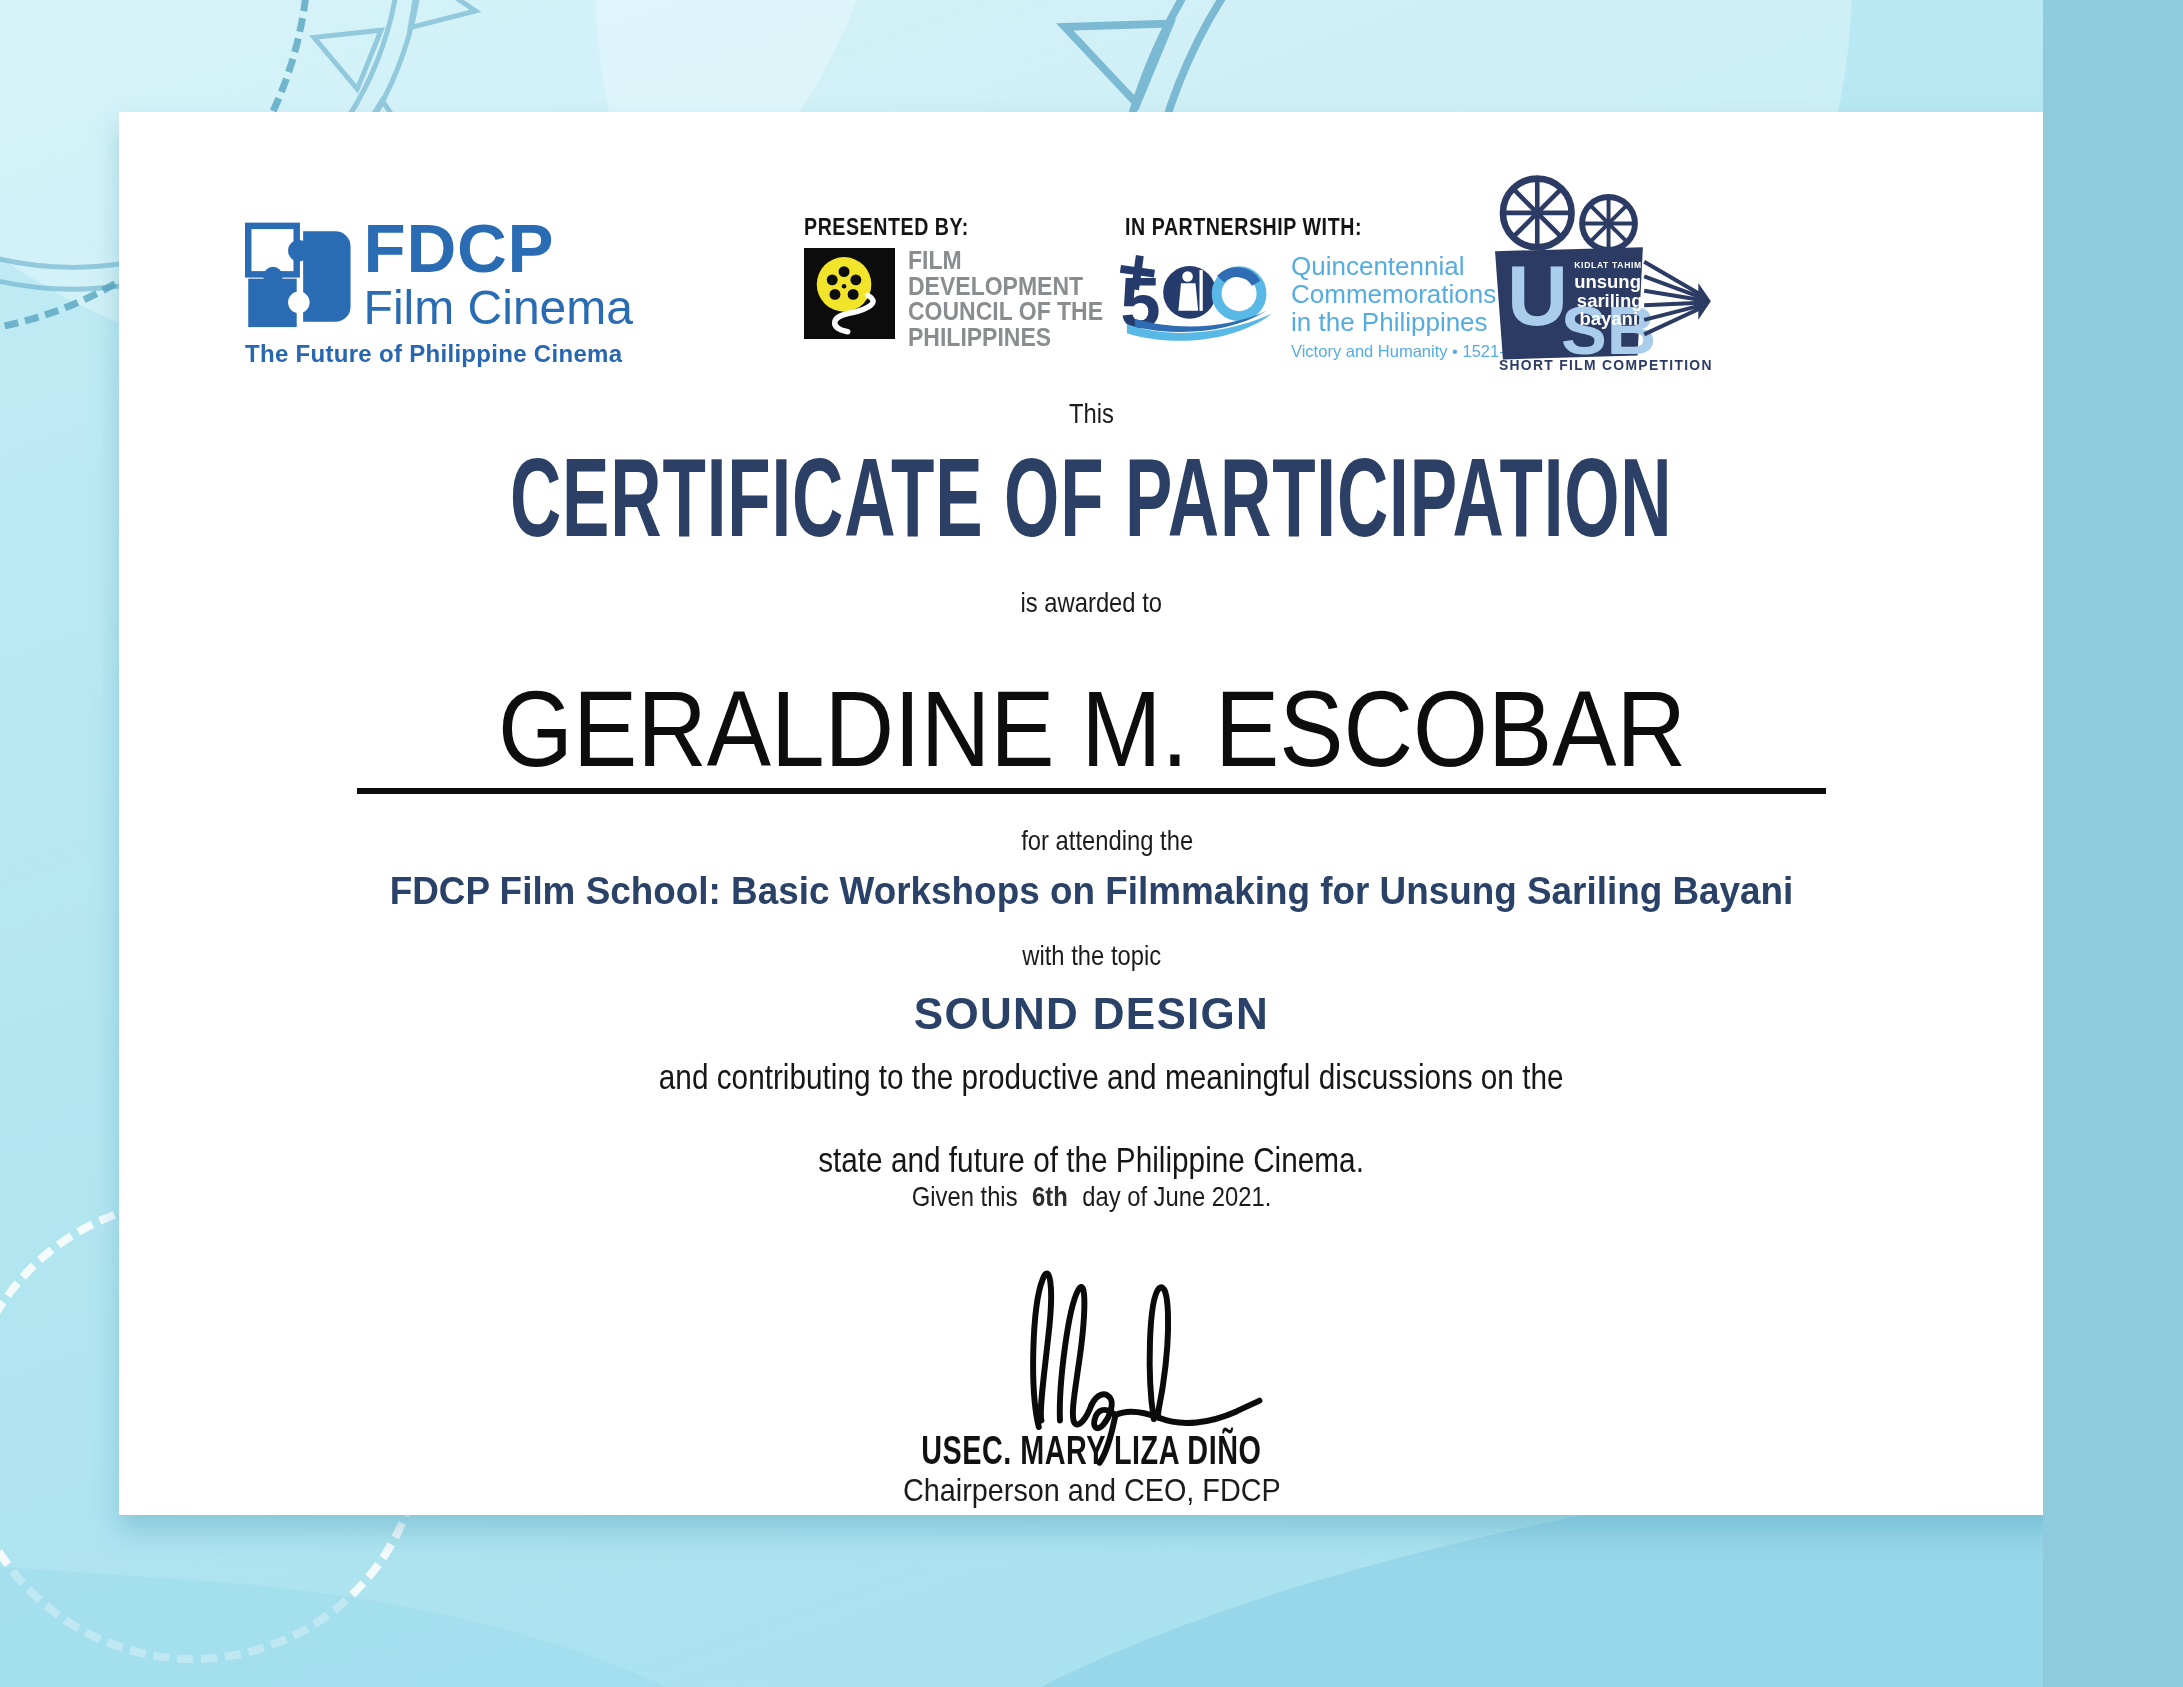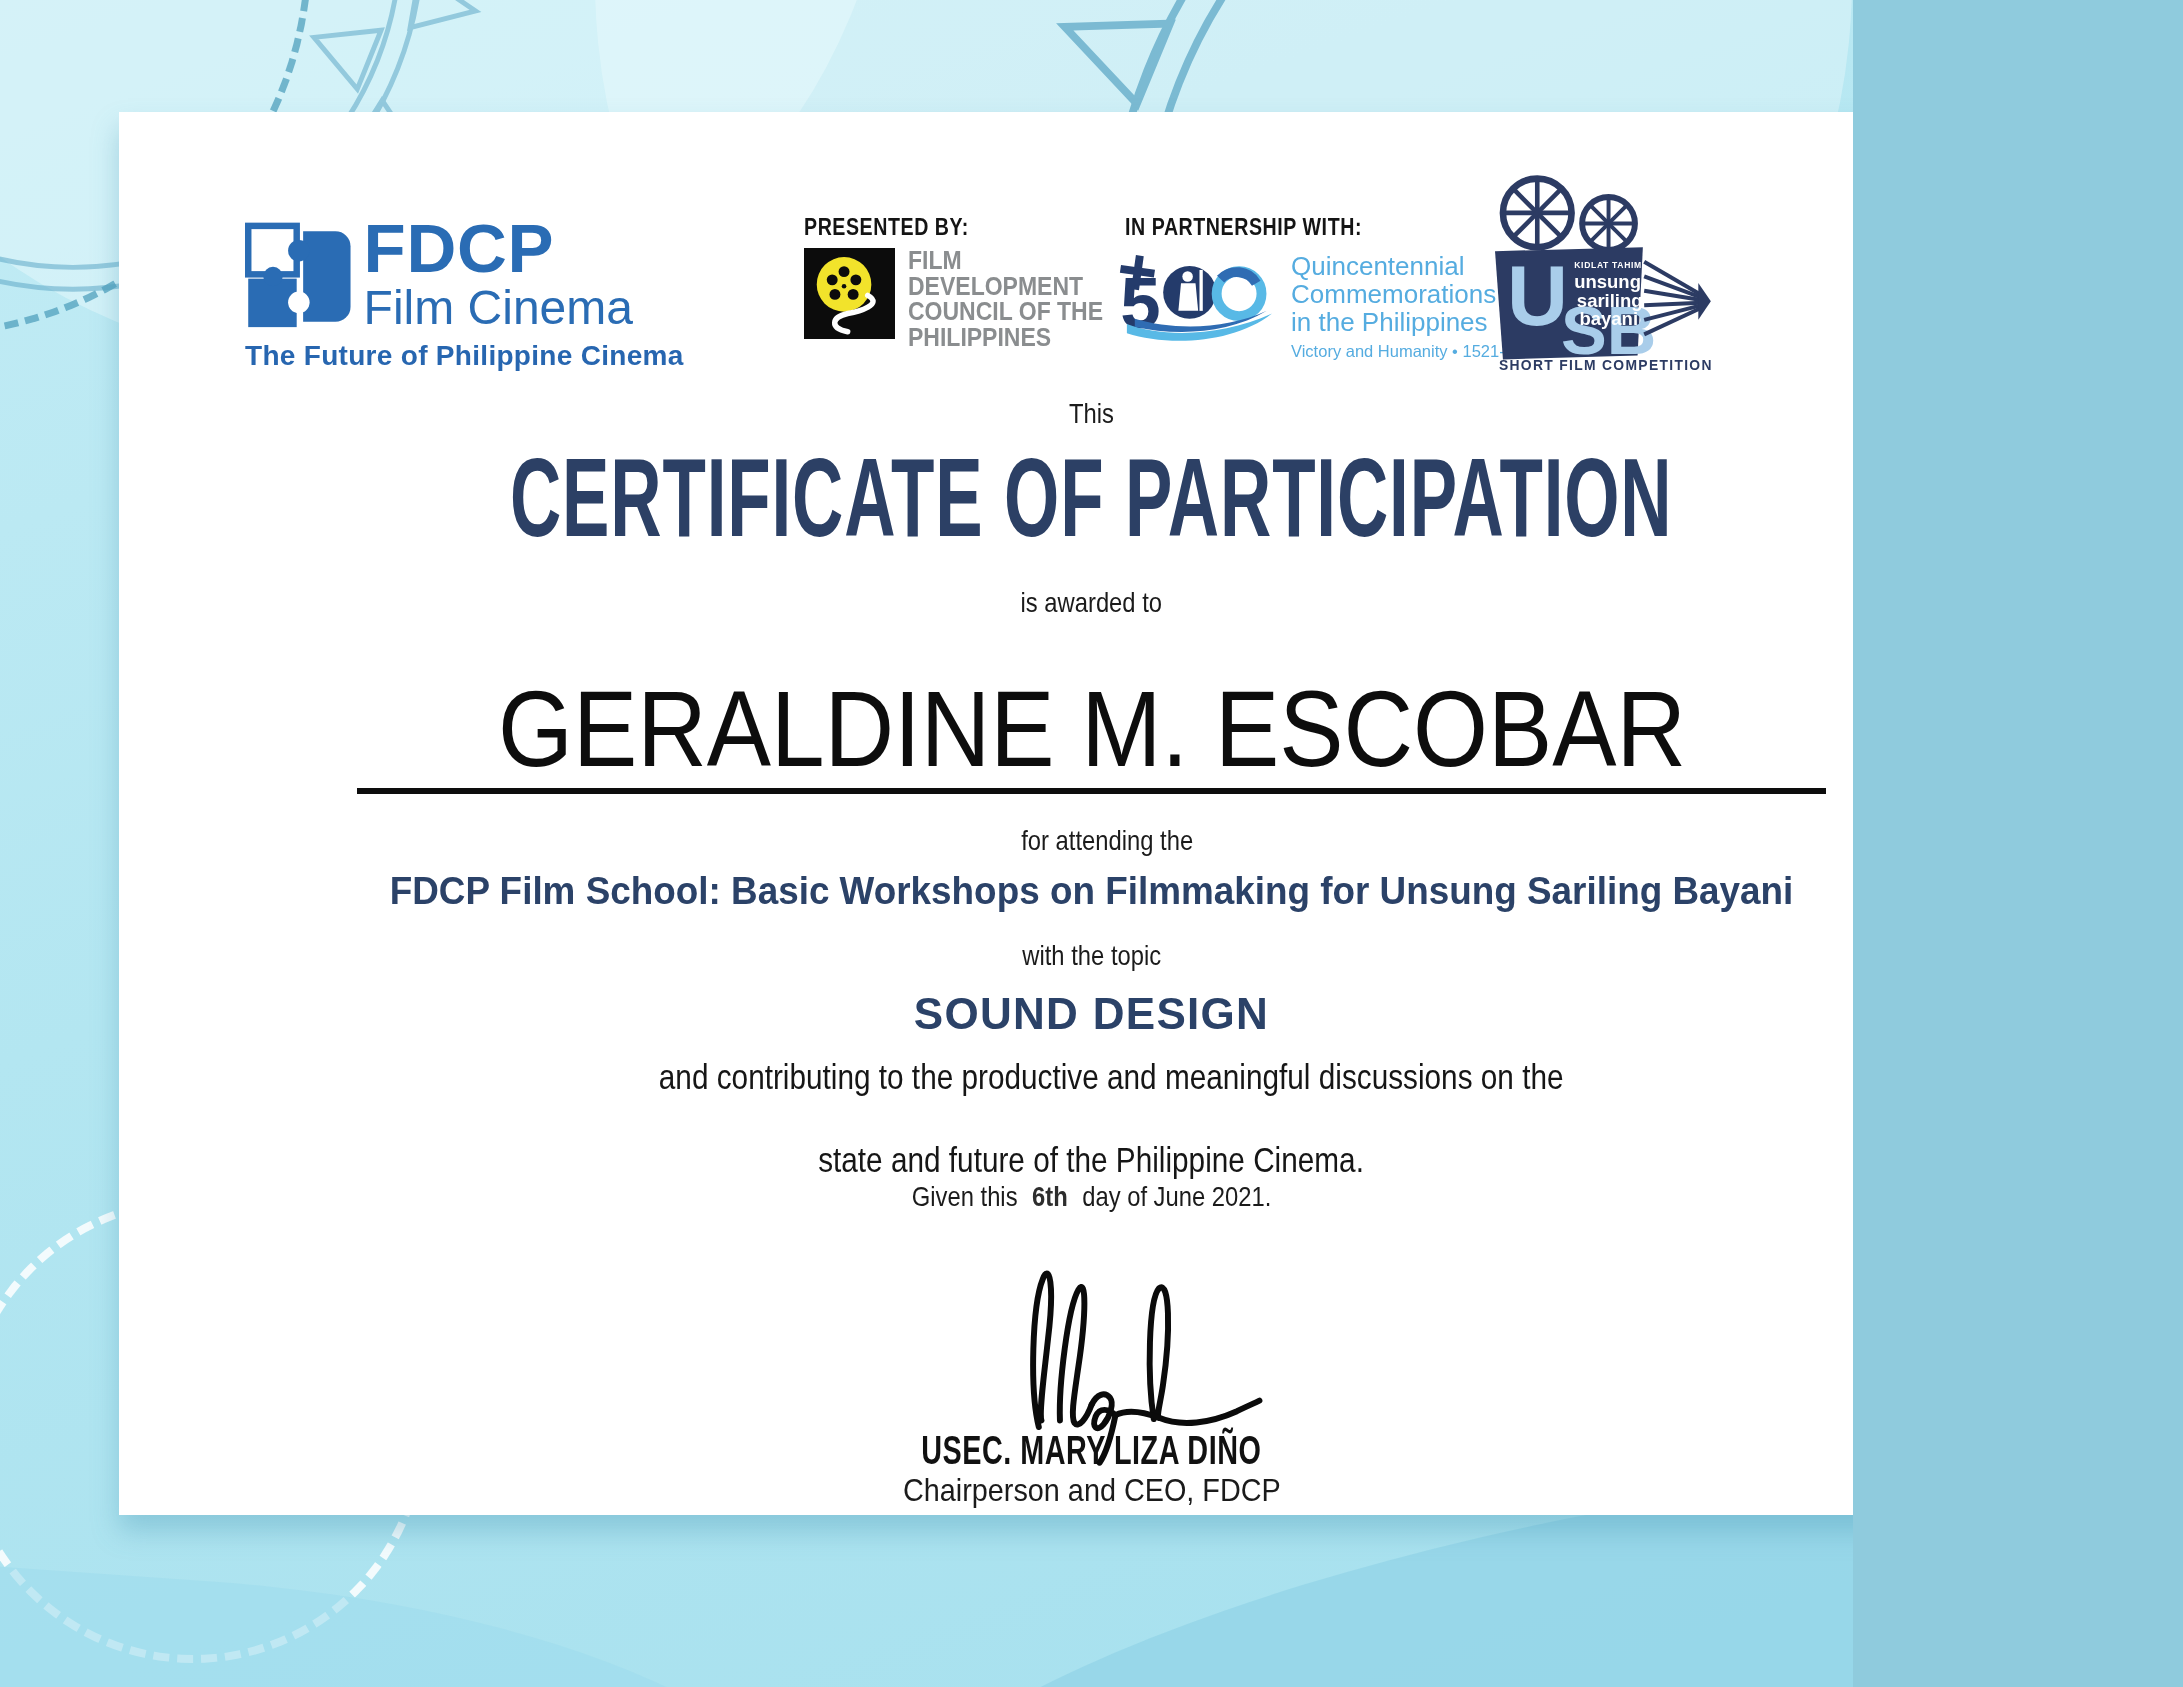"FDCP" .page { width: 1853px -> 2043px }
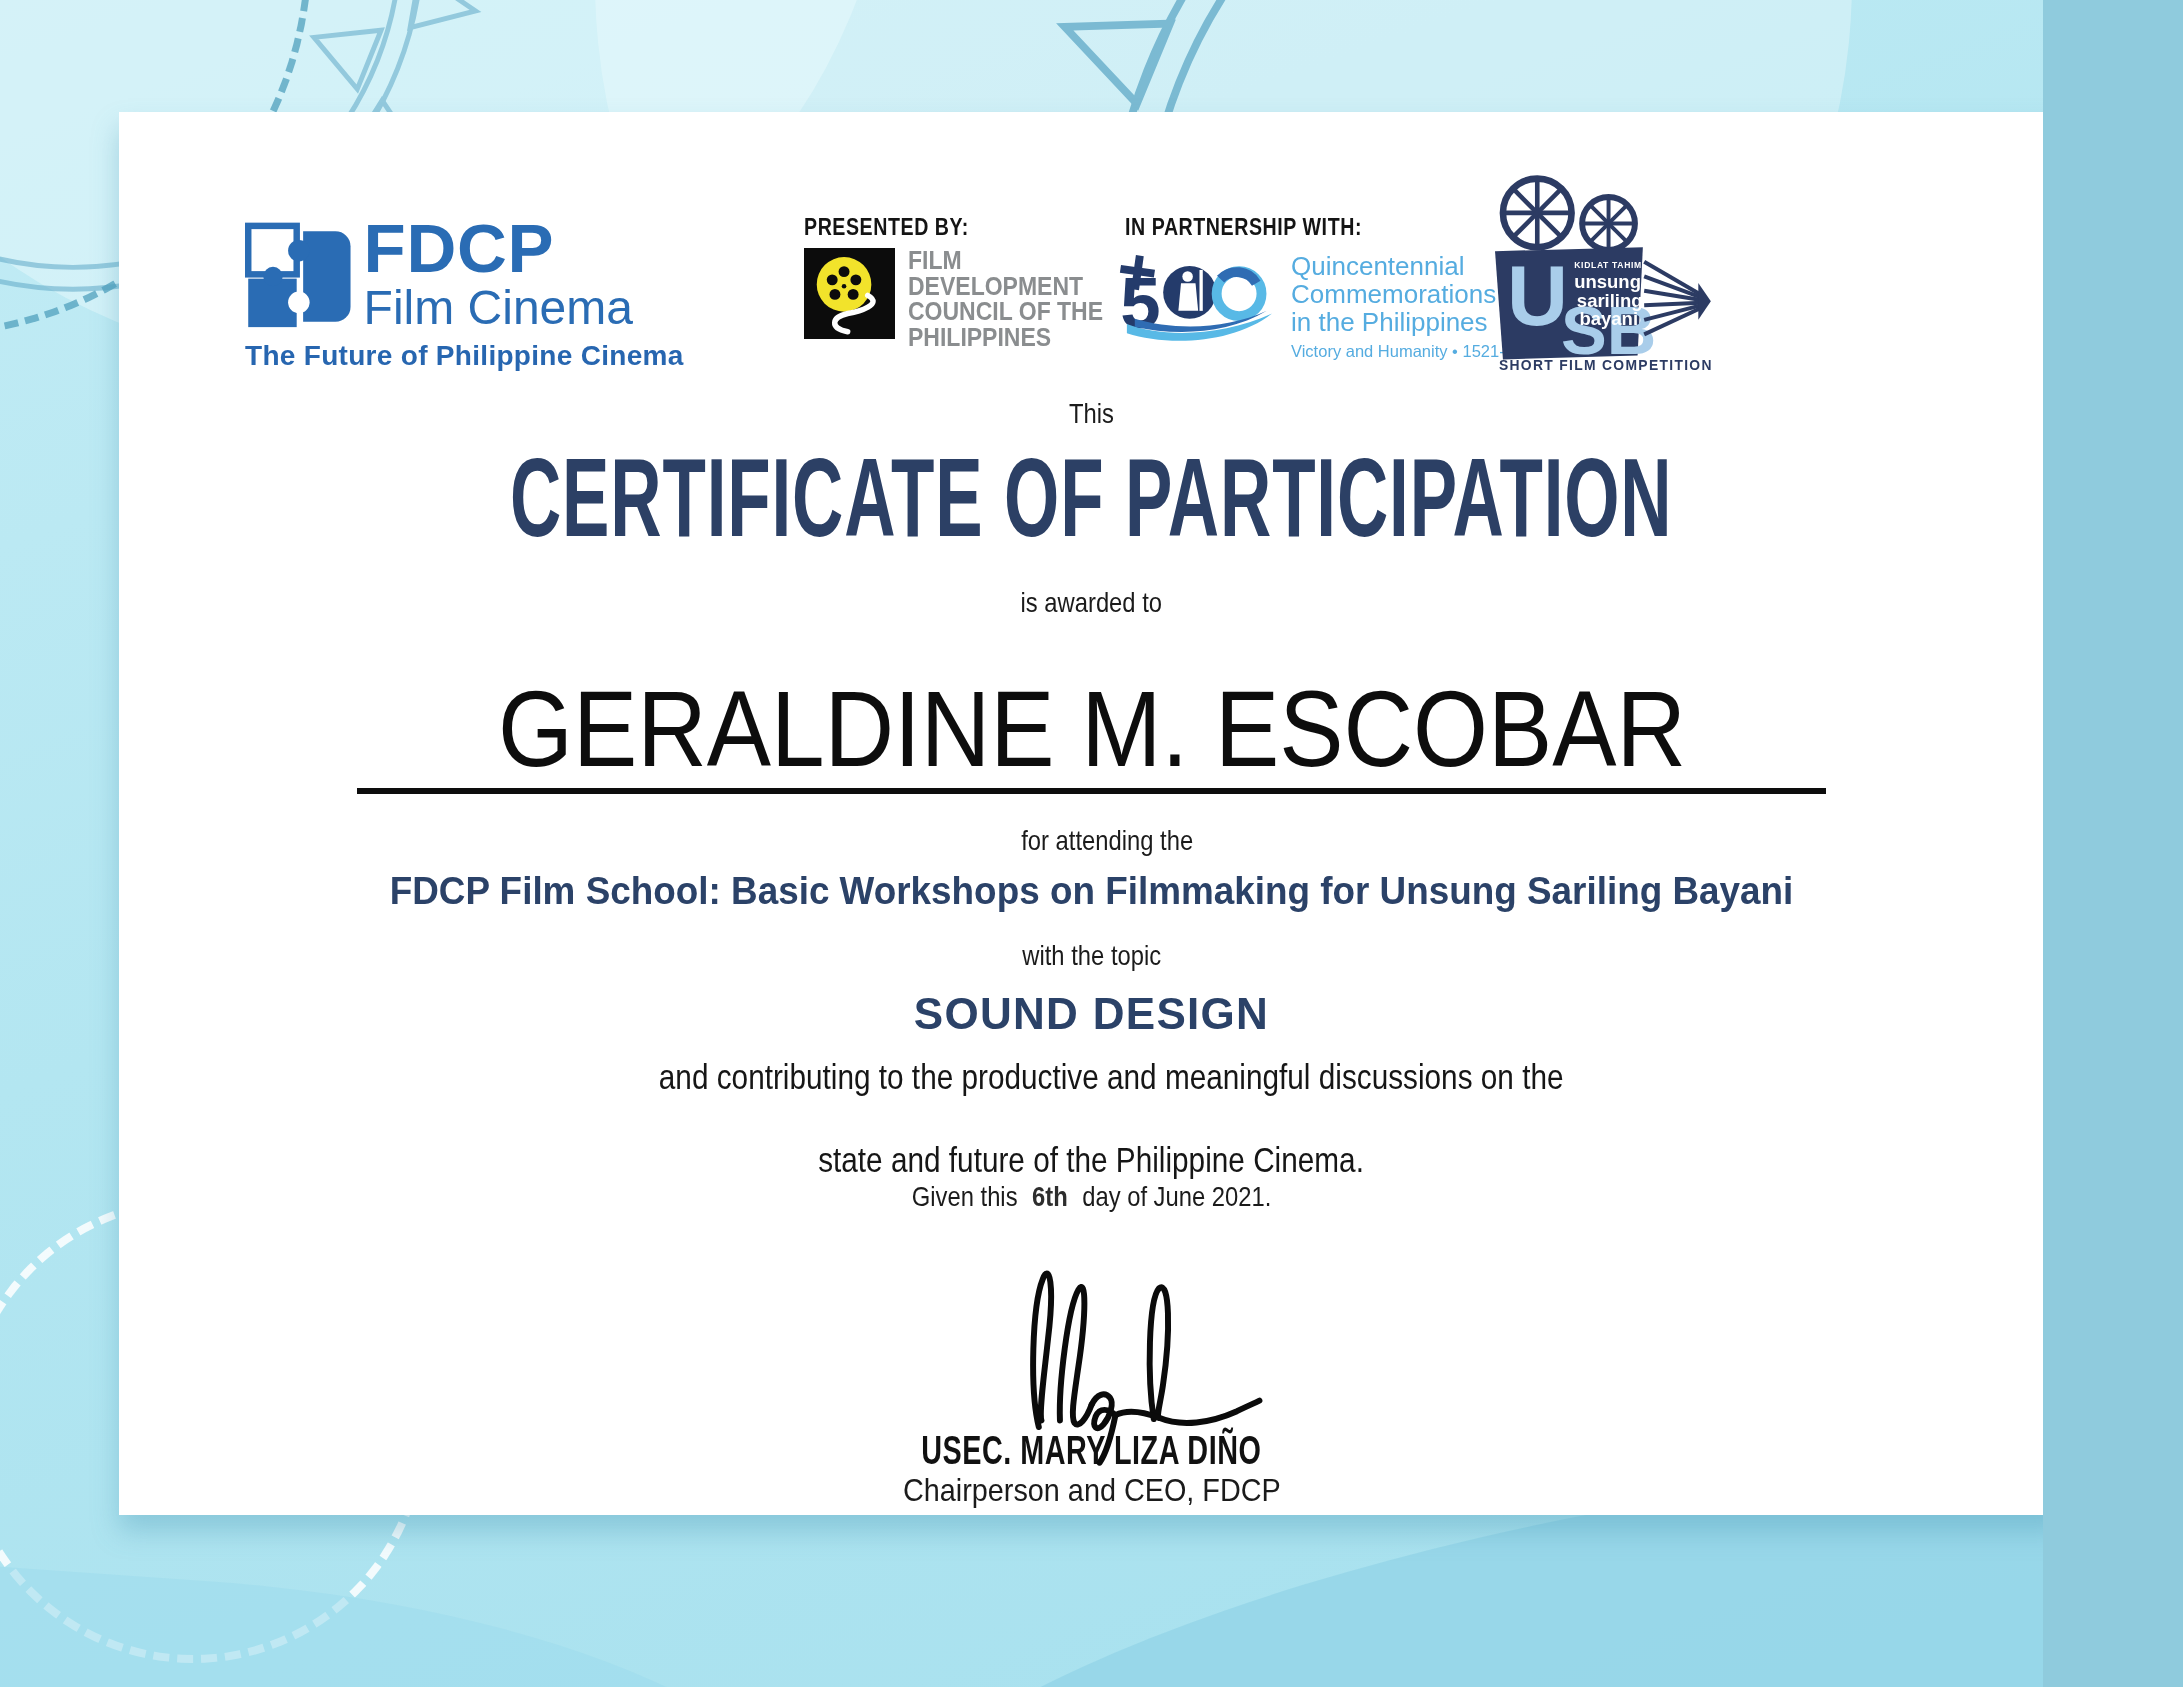"The Future of Philippine Cinema" .fdcp-tagline { font-size: 28px -> 24px }
